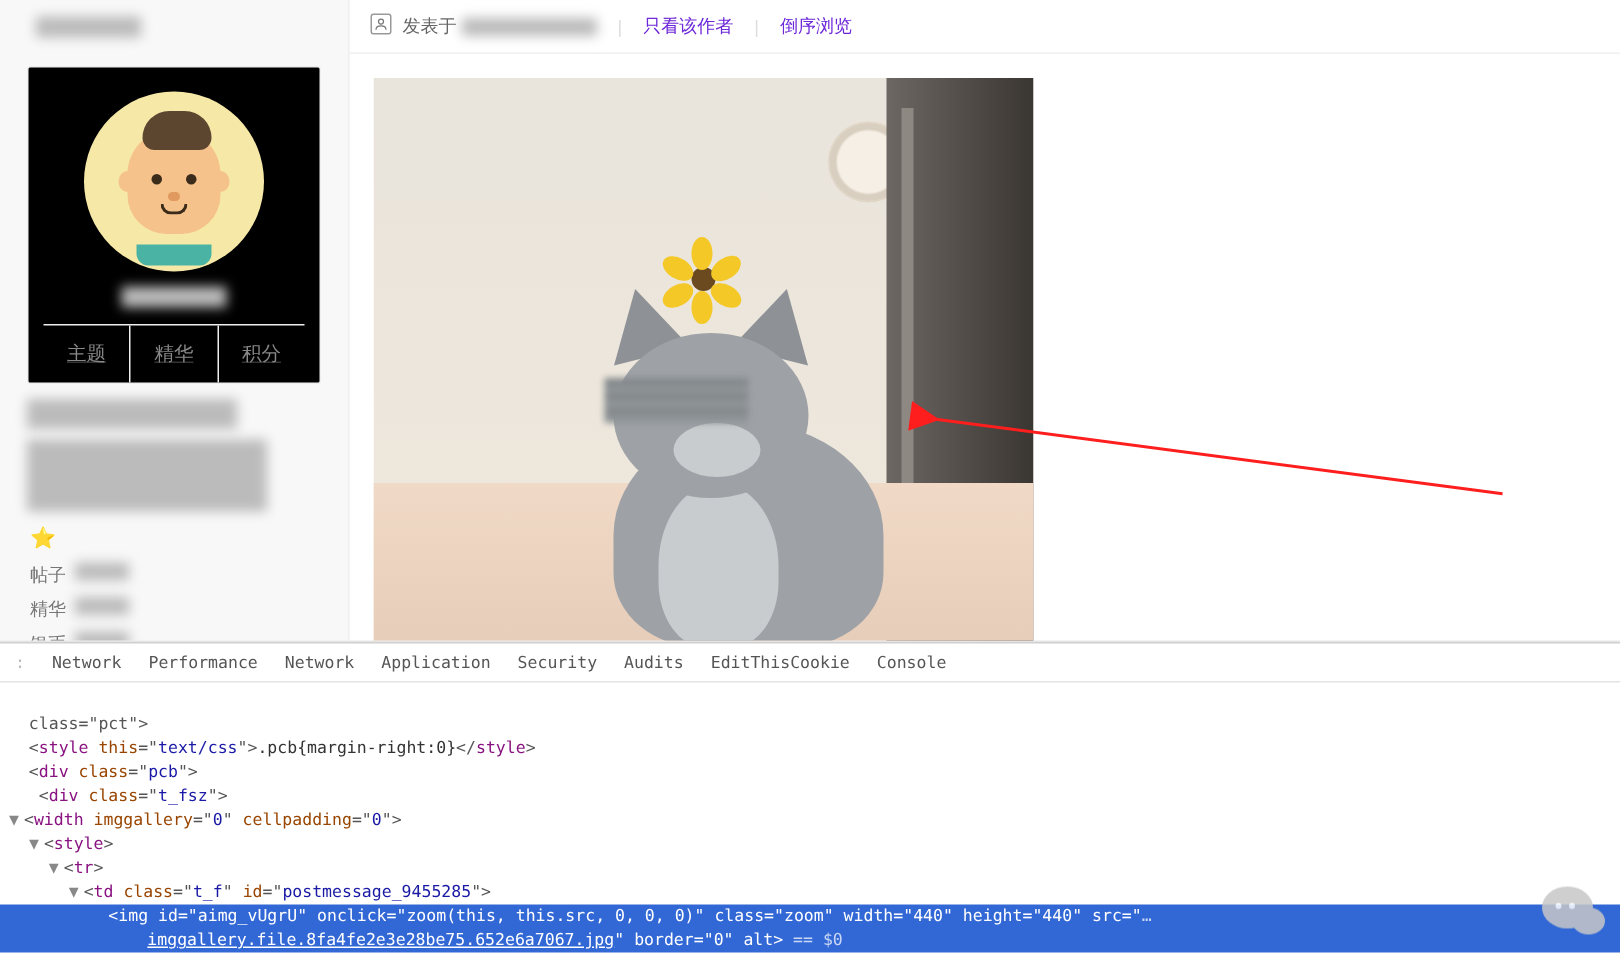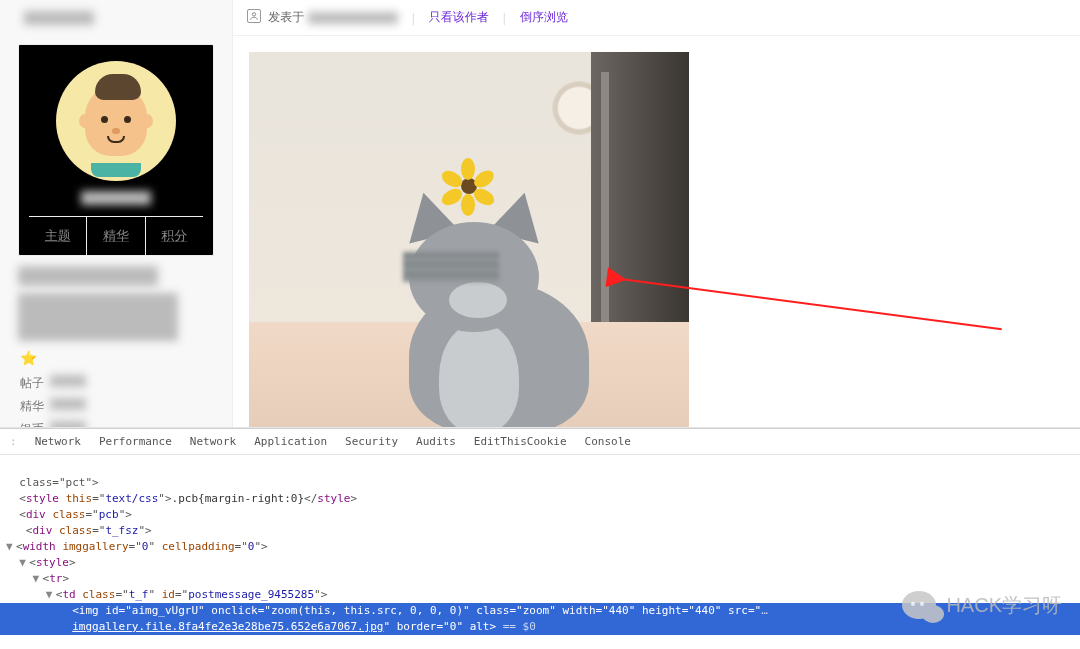"HACK学习呀" span { html: <span>HACK学习呀</span> -> none }
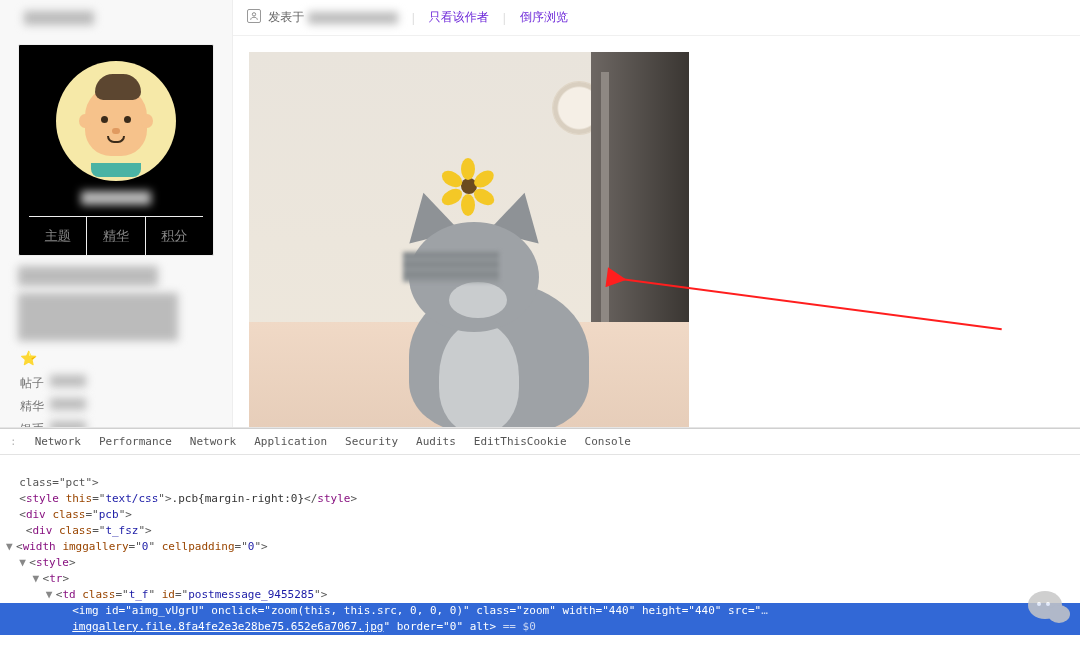"imggallery.file.8fa4fe2e3e28be75.652e6a7" .code .sel .ul { margin-left: none -> 26px }
